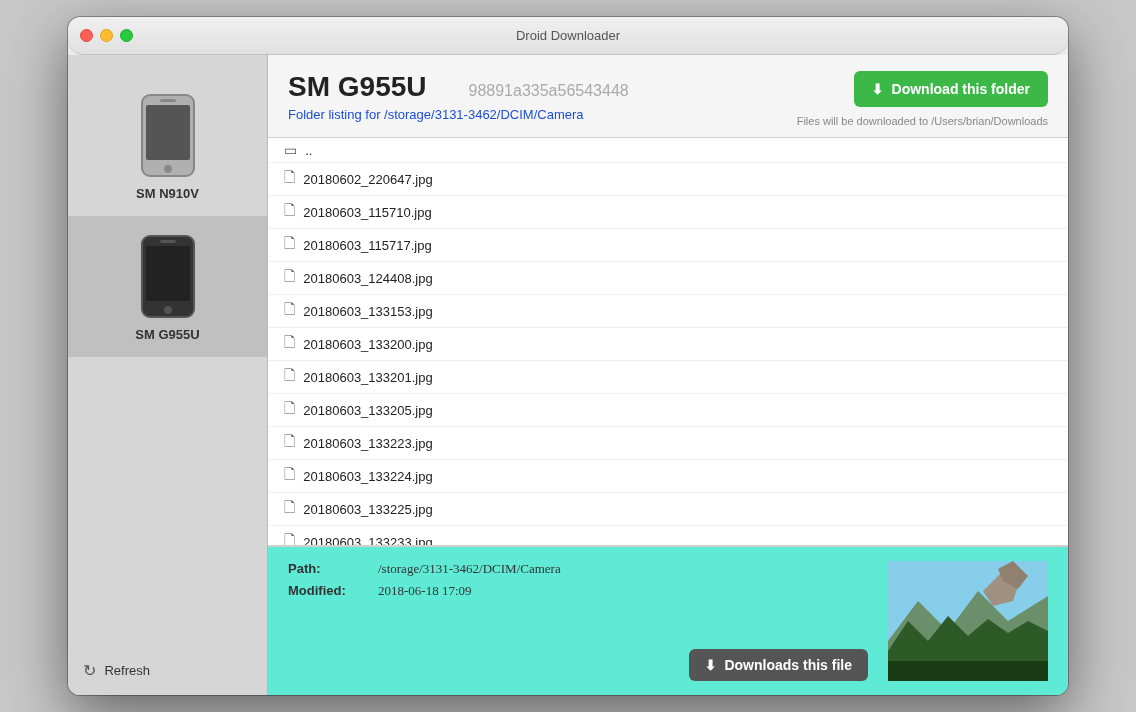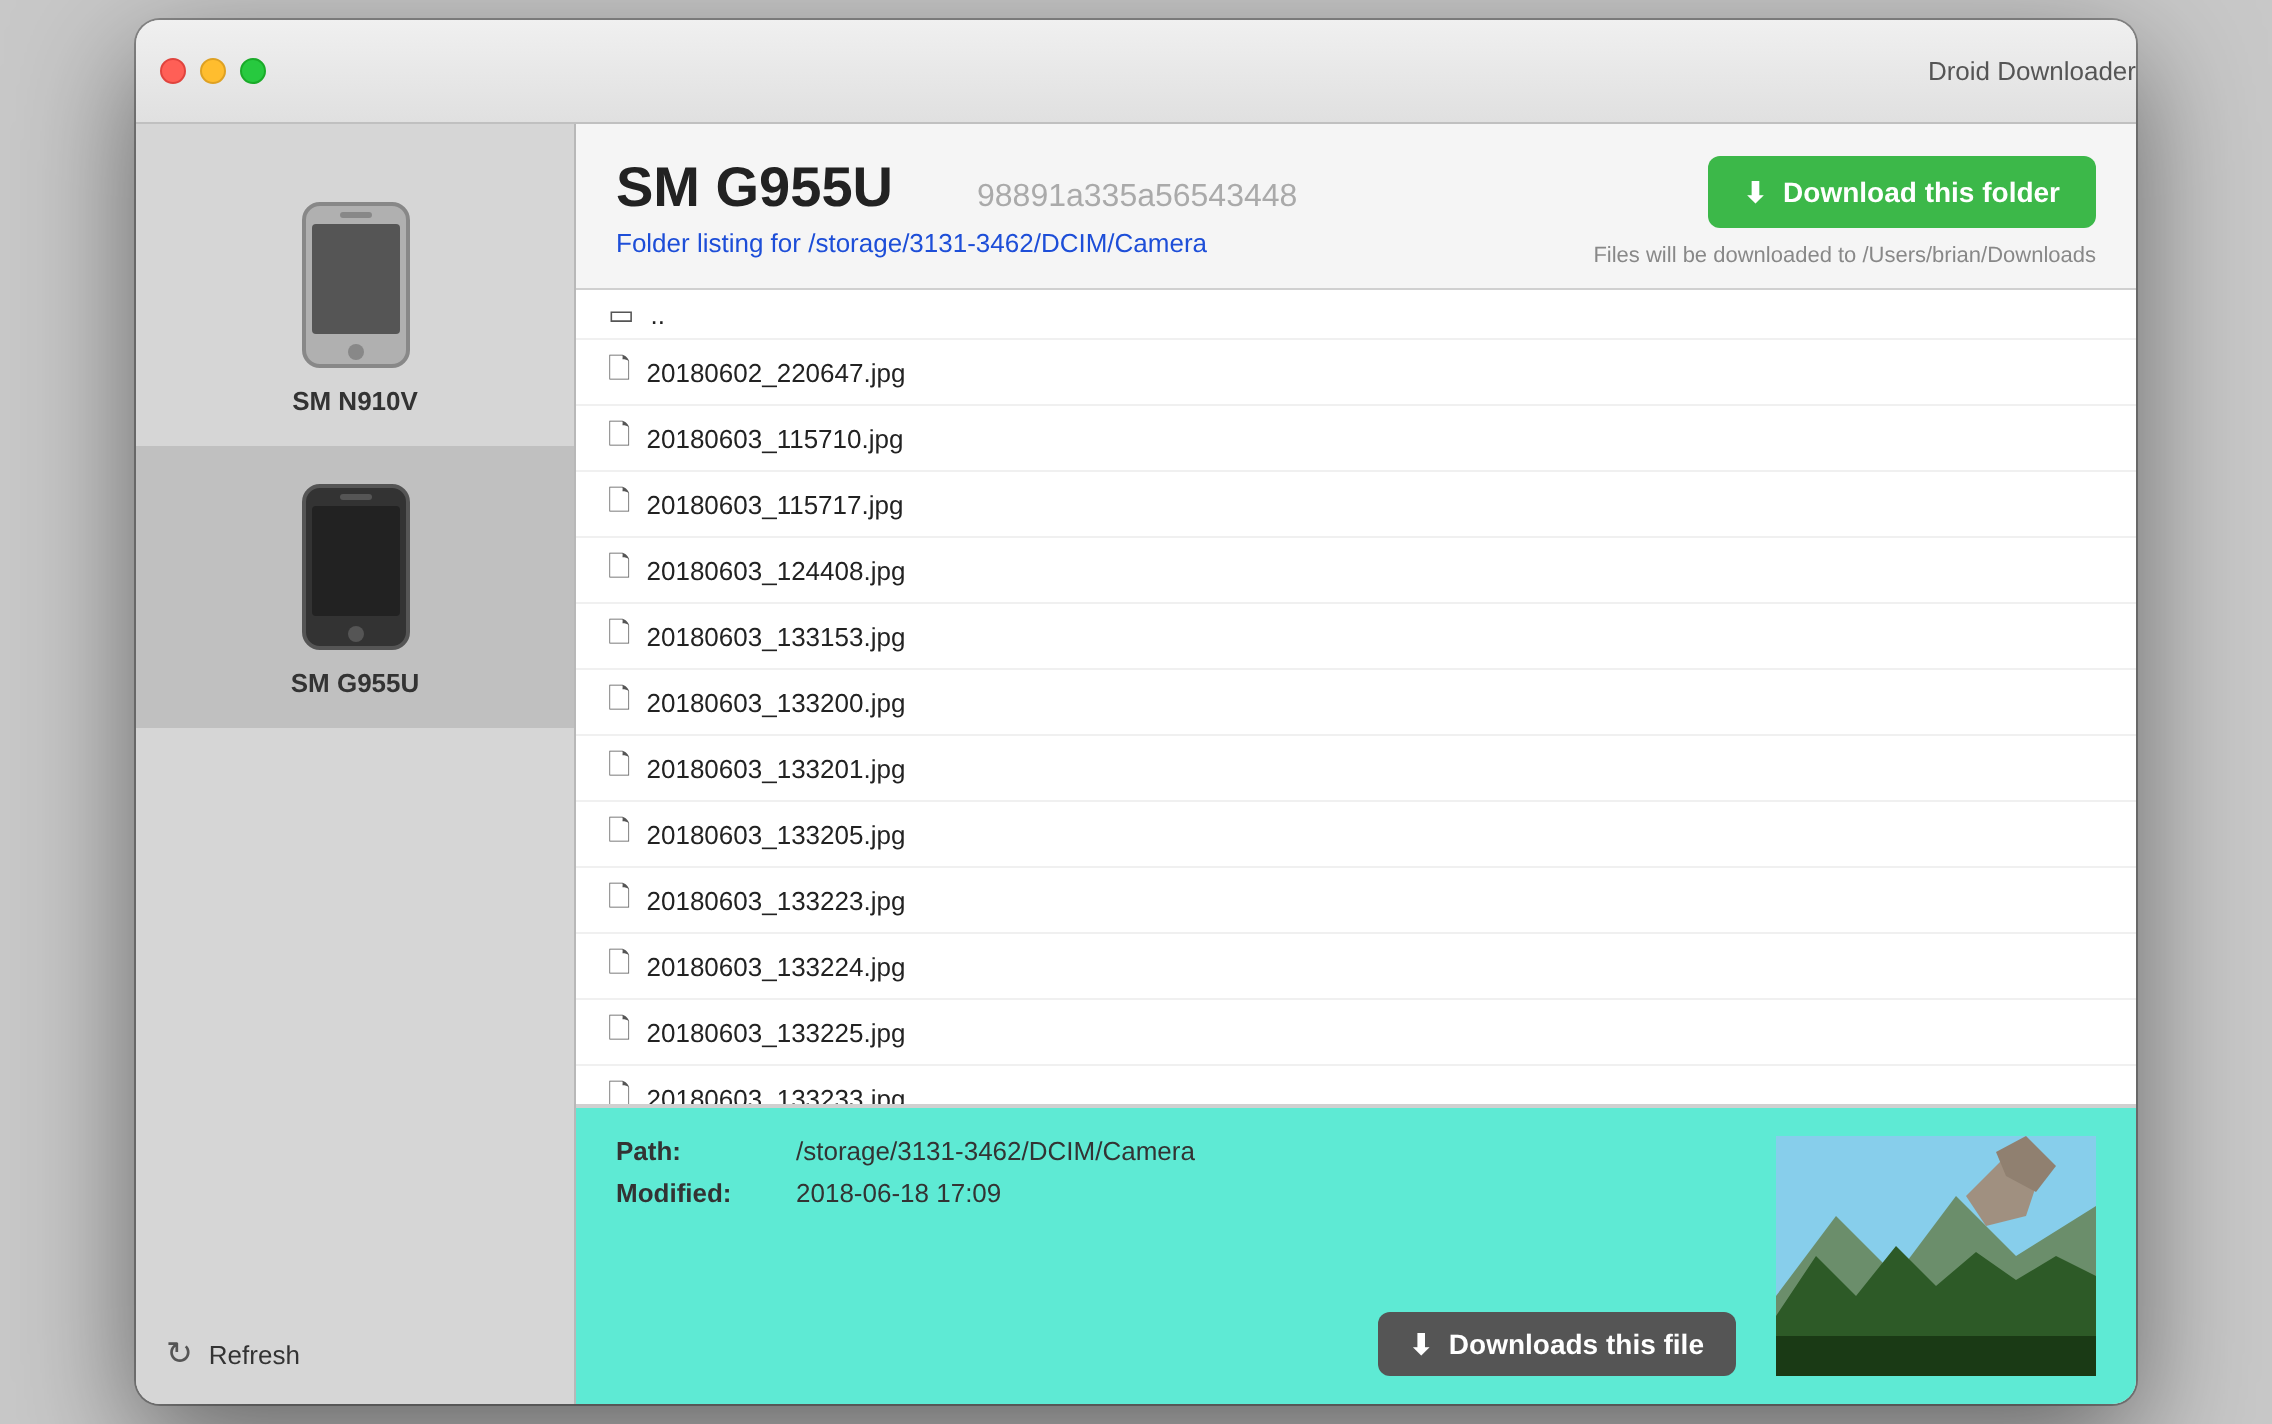"Droid Downloader" .titlebar { border-radius: none -> 15px; height: 52px -> 38px; justify-content: flex-end -> center }
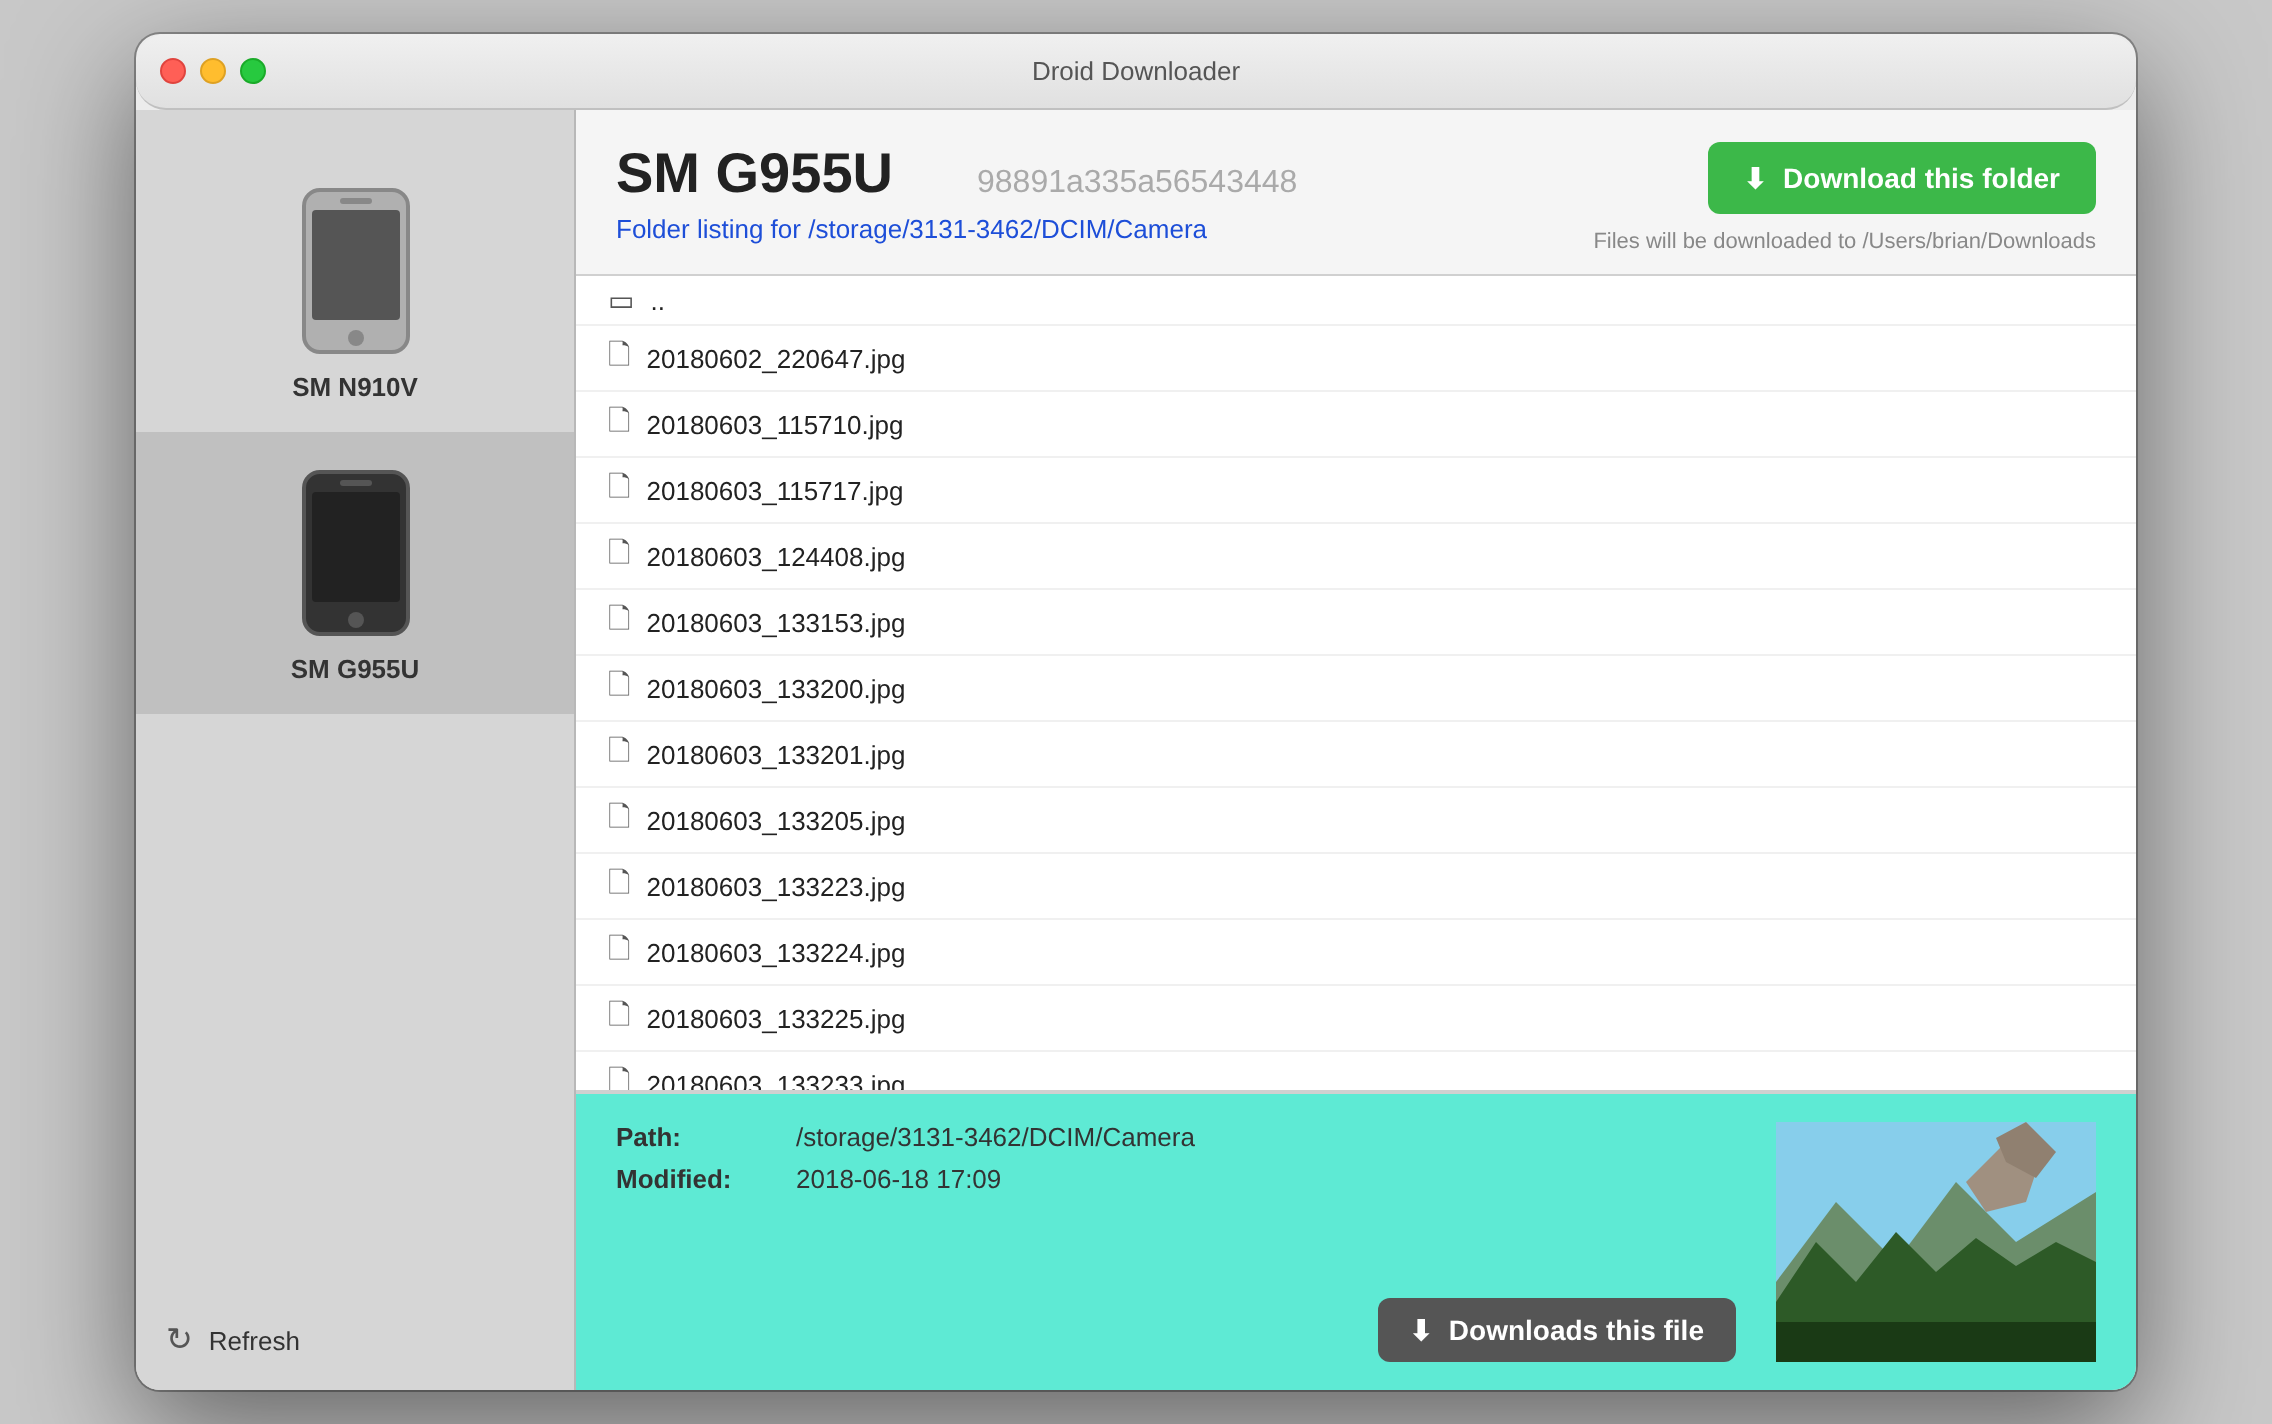"SM N910V" .sidebar { width: 220px -> 200px }
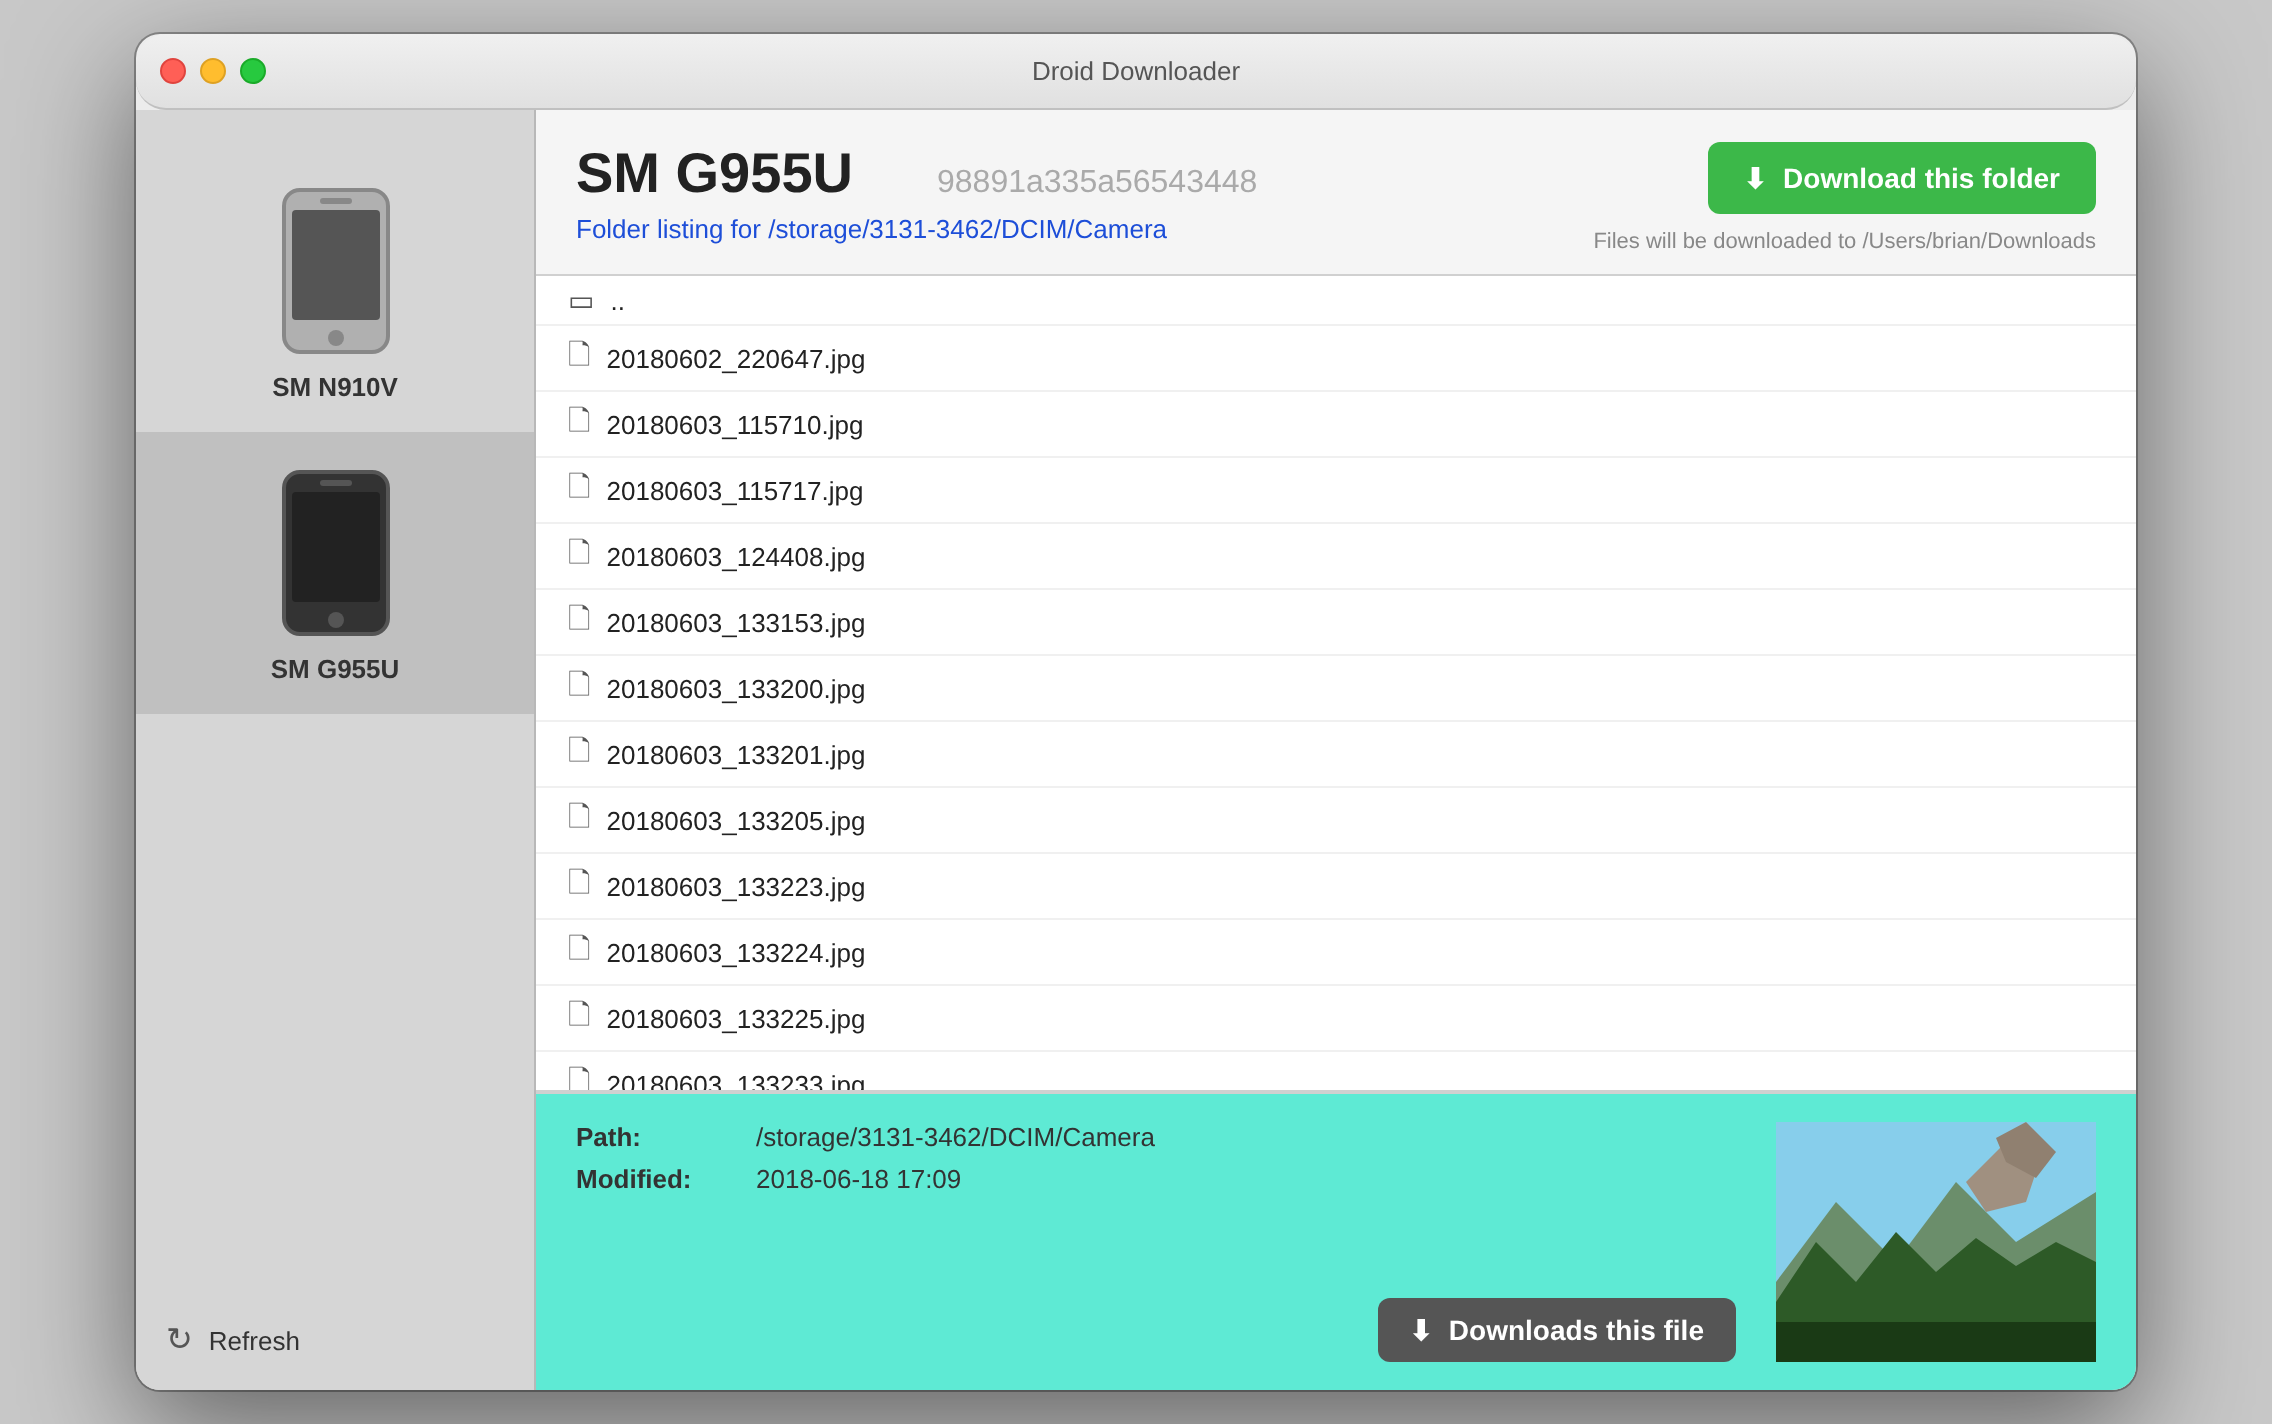"/storage/3131-3462/DCIM/Camera" .info-value { font-family: none -> Liberation Serif, serif }
